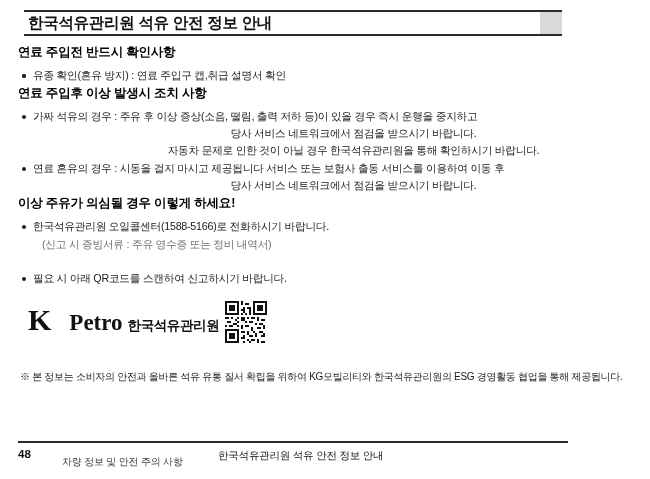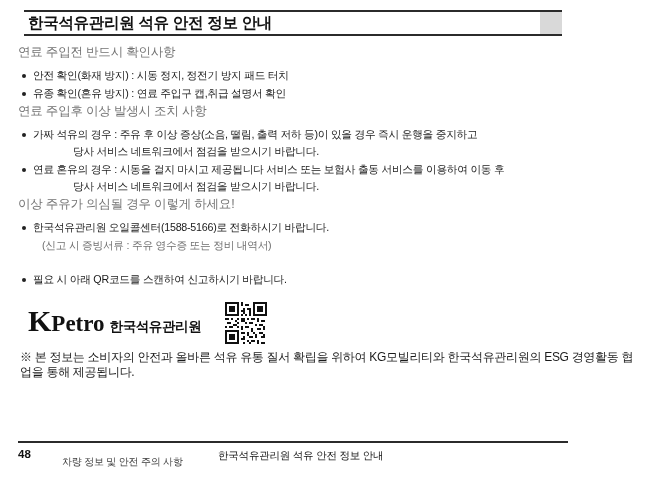"연료 주입전 반드시 확인사항" h2.section { color: #737373 -> #000000; font-weight: normal -> bold }
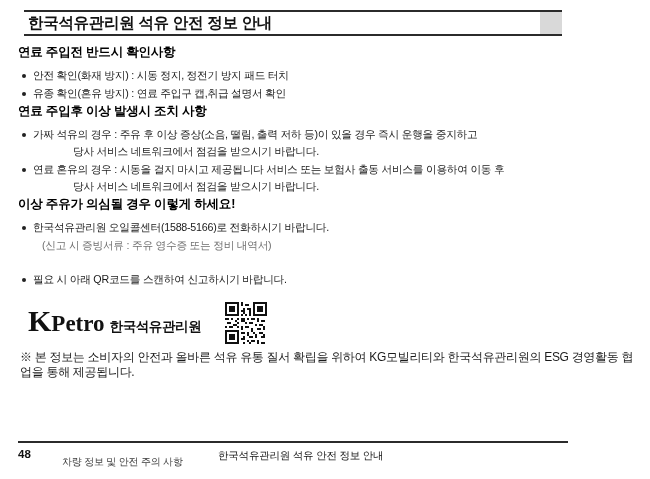"안전 확인(화재 방지) : 시동" span { html: <span>안전 확인(화재 방지) : 시동 정지, 정전기 방지 패드 터치</span> -> none }
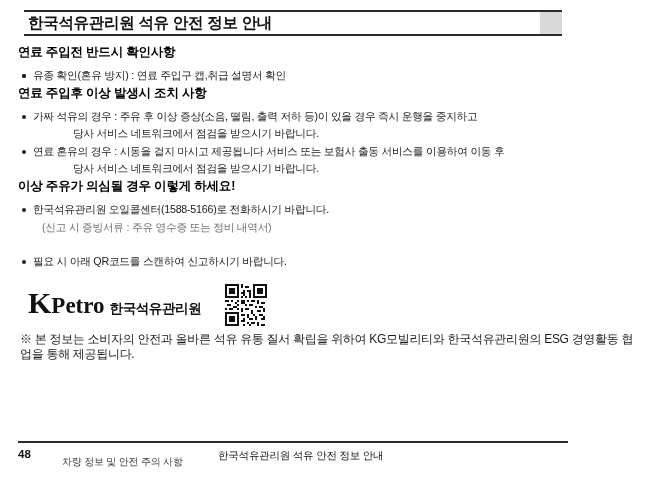"당사 서비스 네트워크에서 점검을 받으시기" .cont-line { text-align: none -> center }
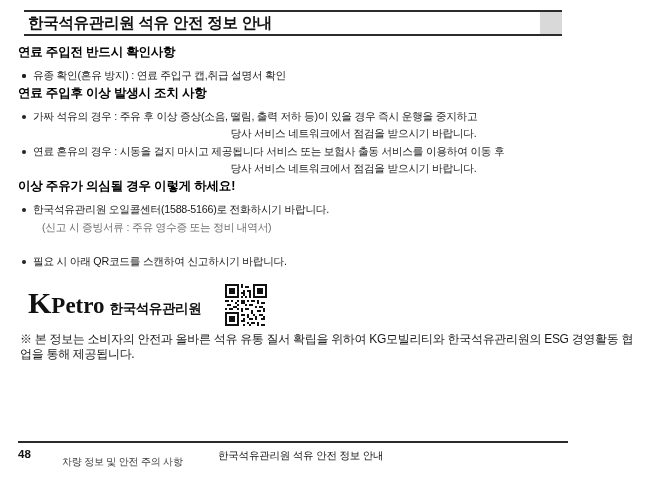"자동차 문제로 인한 것이 아닐" span.cont-line { html: none -> <span>자동차 문제로 인한 것이 아닐 경우 한국석유관리원을 통해 확인하시기 바랍니다.</span> }
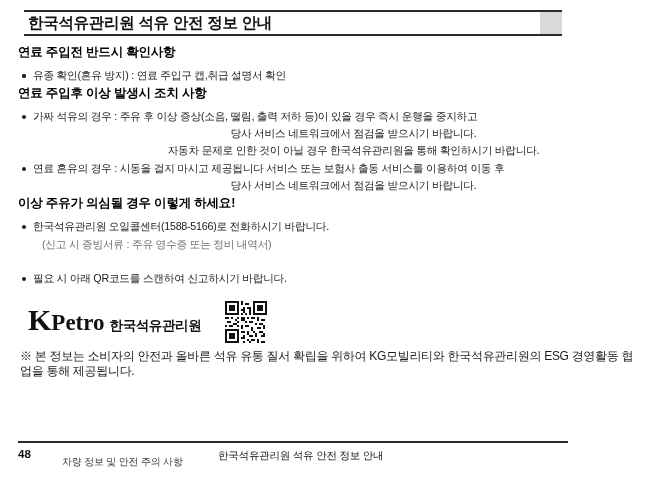"Petro" .logo-petro { margin-left: 0 -> 18px }
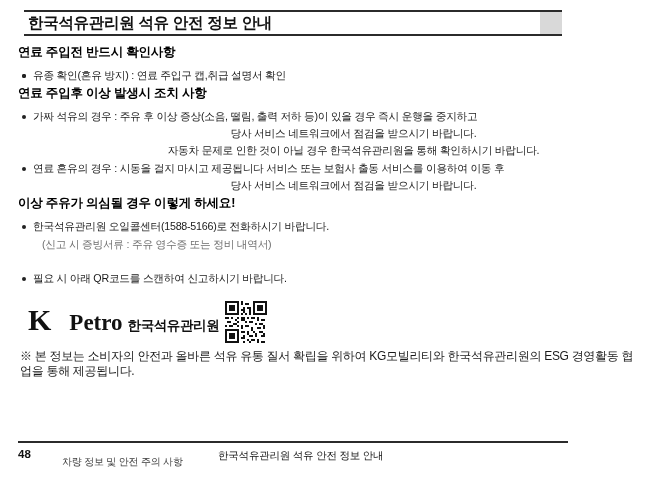"※ 본 정보는 소비자의 안전과" .footnote { font-size: 12px -> 10px; margin-top: 4px -> 24px }
